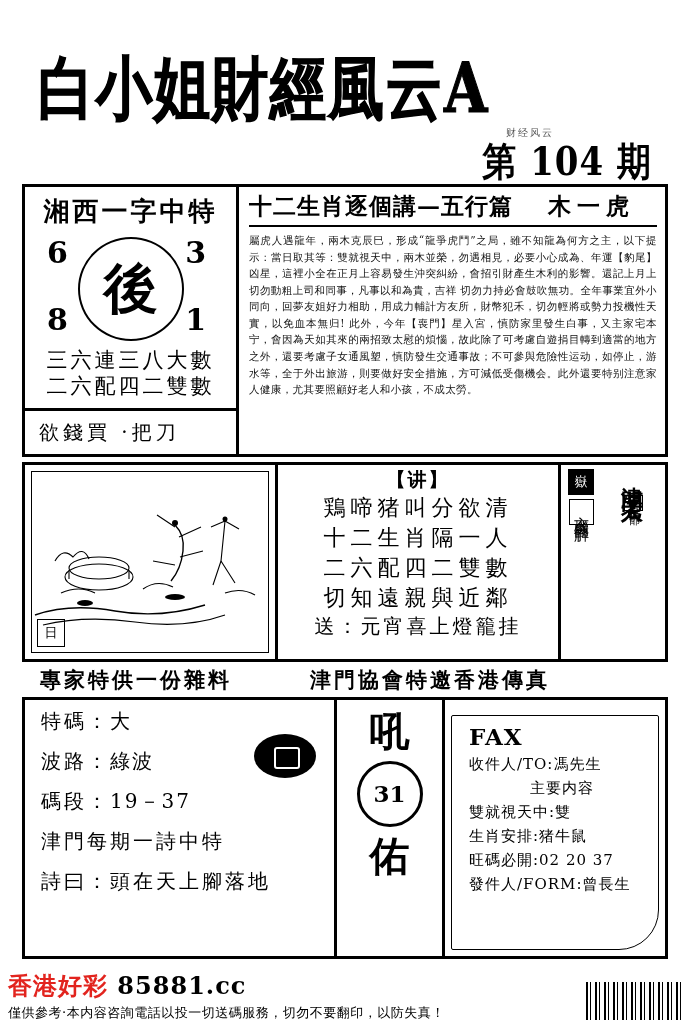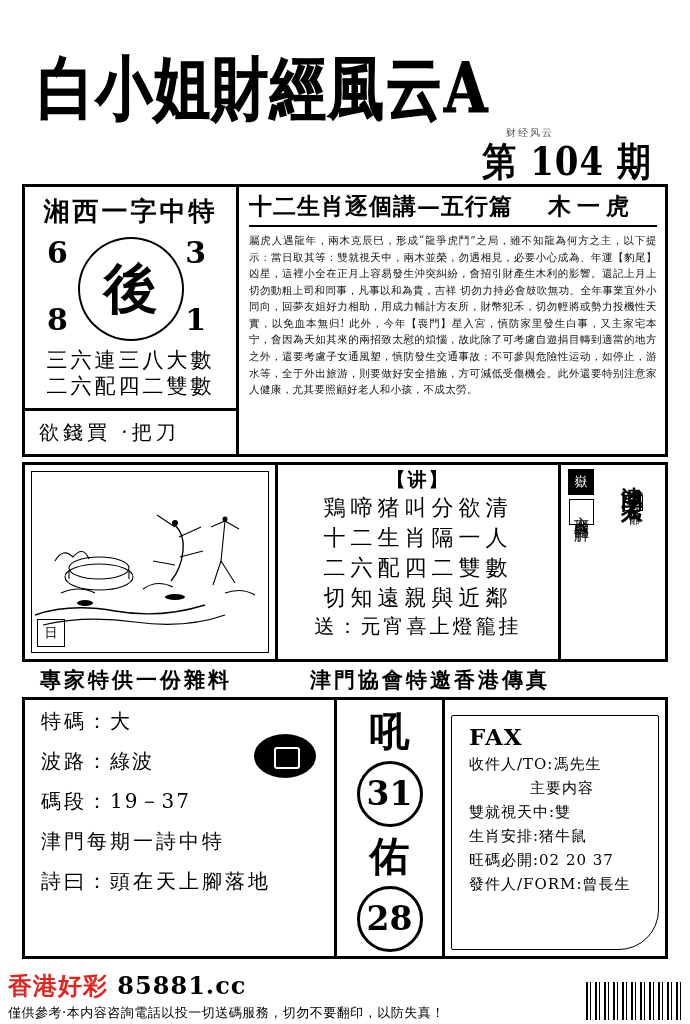"31" .shout-circle { font-size: 33px -> 23px }
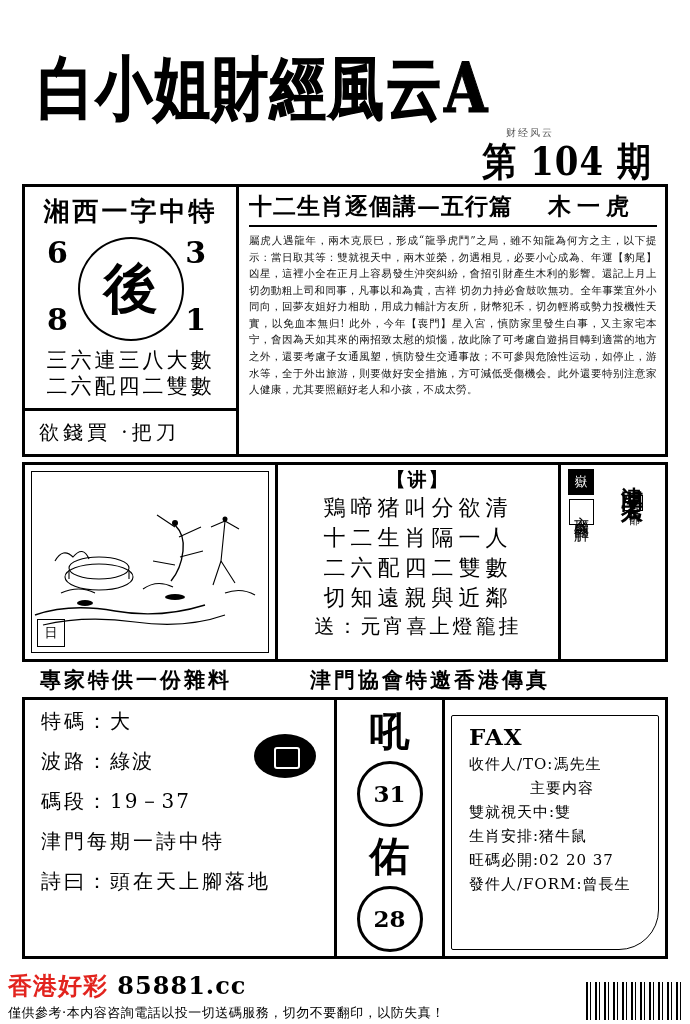"28" div.shout-circle { html: <div>28</div> -> none }
